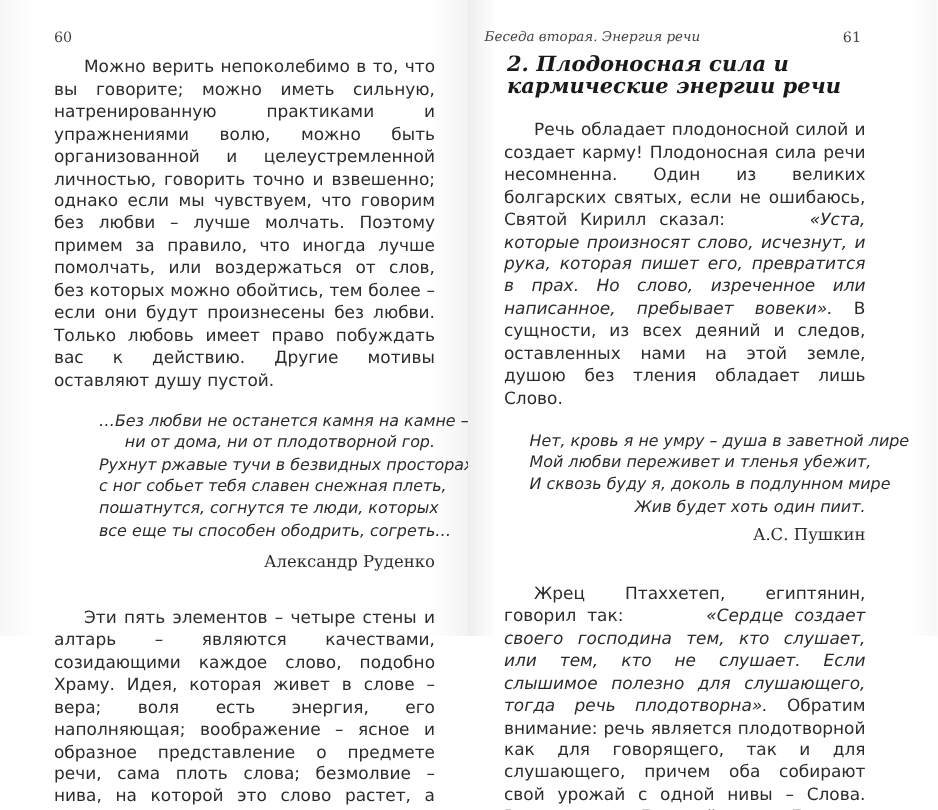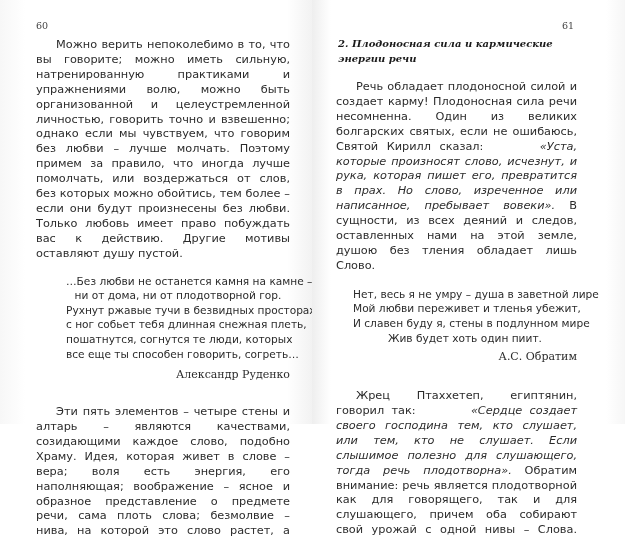"Беседа вторая. Энергия речи" div.running-head { html: none -> <div>Беседа вторая. Энергия речи</div> }
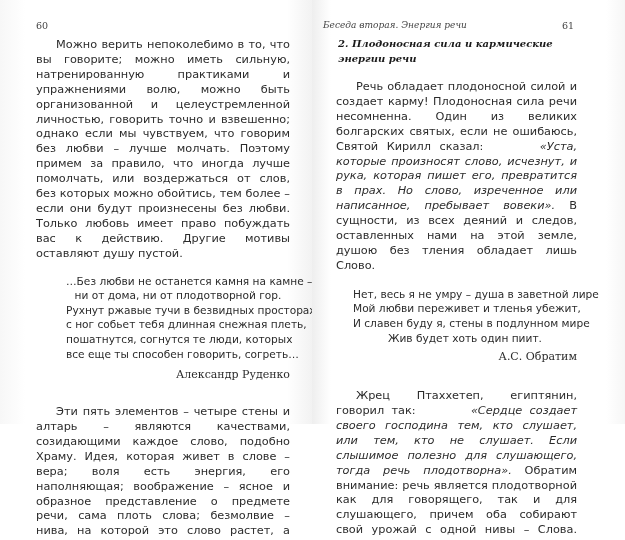"2. Плодоносная сила и кармические" .heading { font-size: 10px -> 14px }
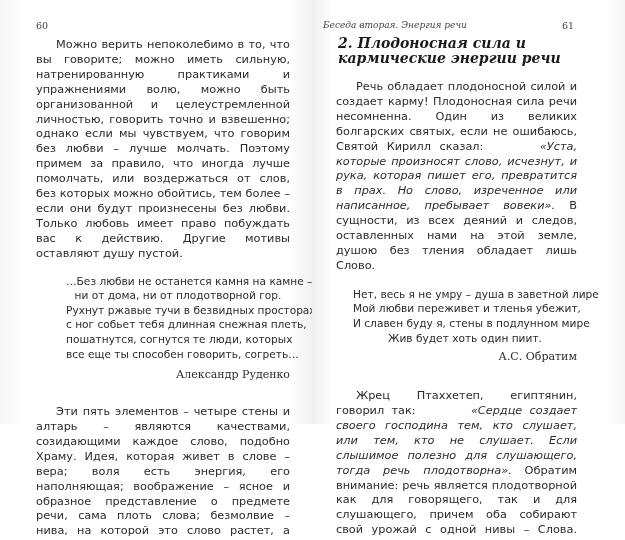"…Без любви не останется камня" .verse { font-style: none -> italic; text-align: center -> right }
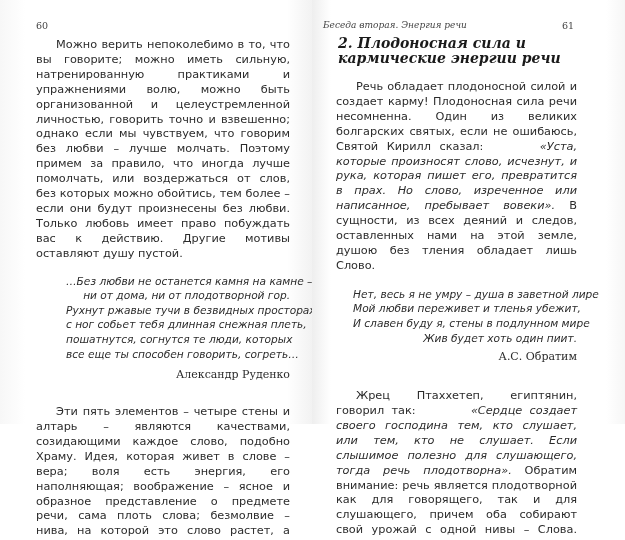"Нет, весь я не умру" div { text: весь -> кровь }
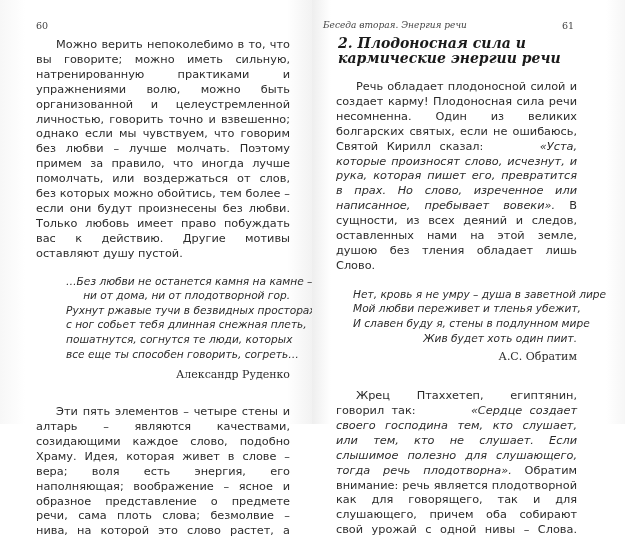"с ног собьет тебя длинная" div { text: длинная -> славен }
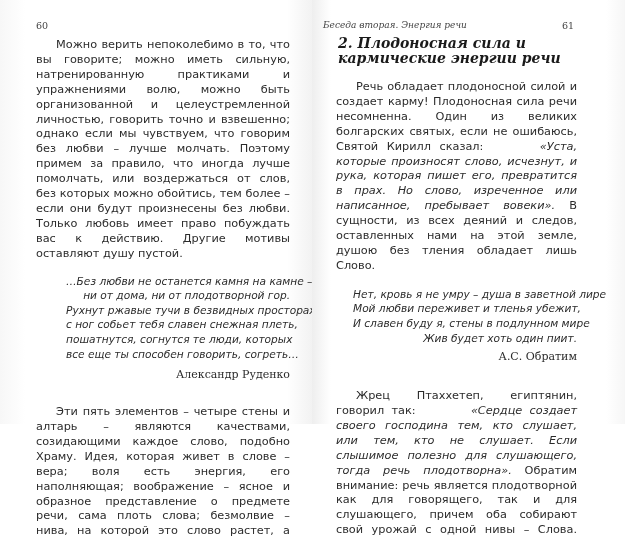"И славен буду я, стены" div { text: славен буду я, стены -> сквозь буду я, доколь }
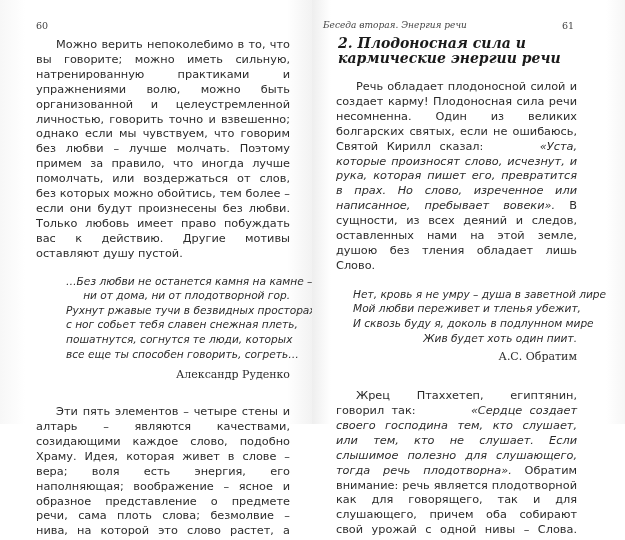"все еще ты способен говорить," div { text: говорить -> ободрить }
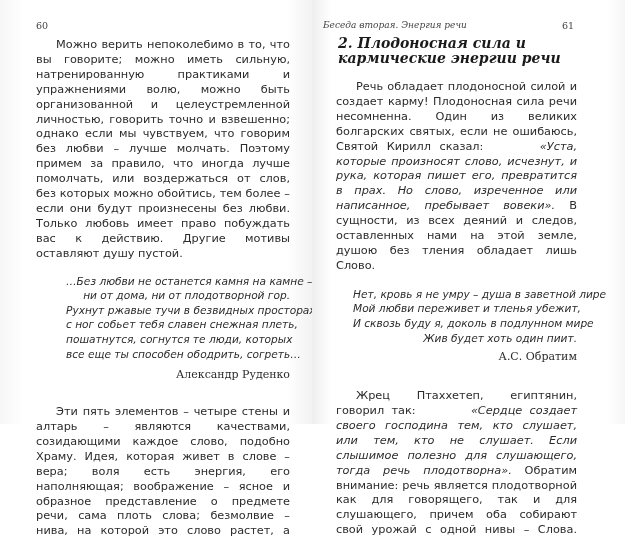"А.С. Обратим" div.attribution { text: Обратим -> Пушкин }
